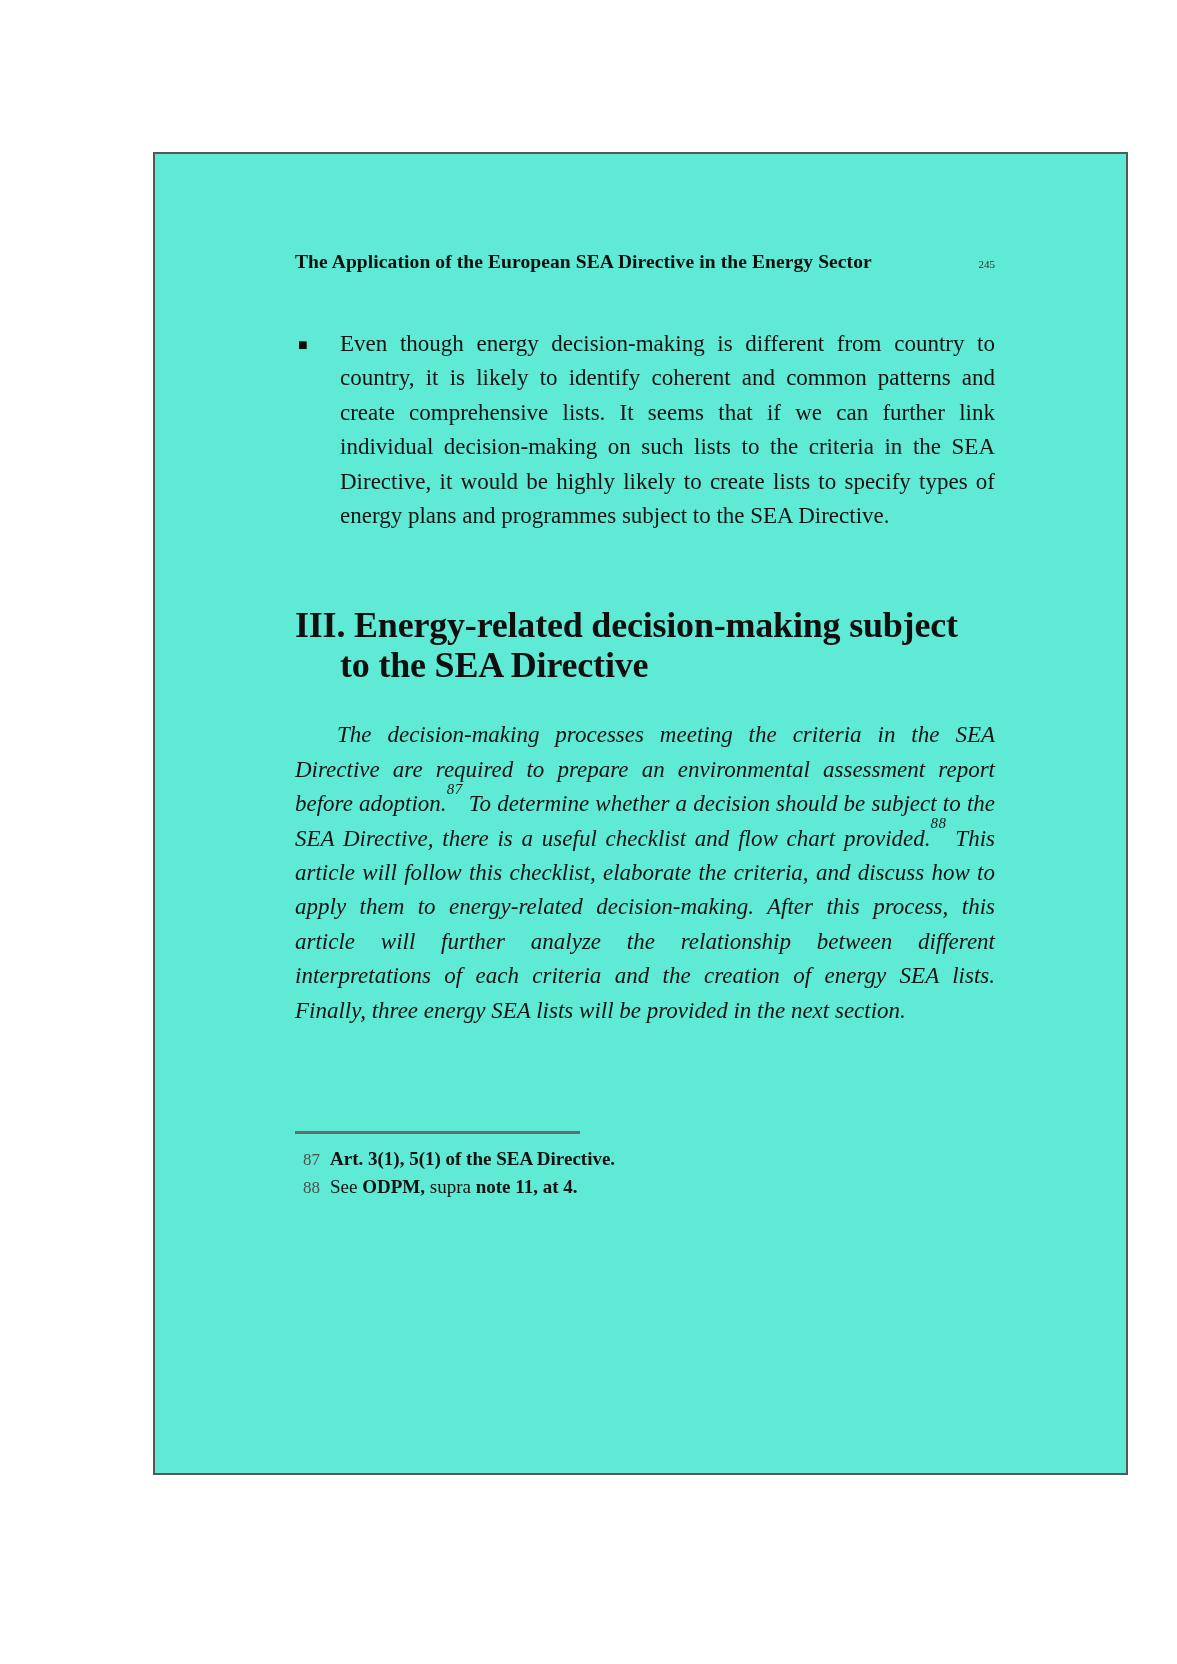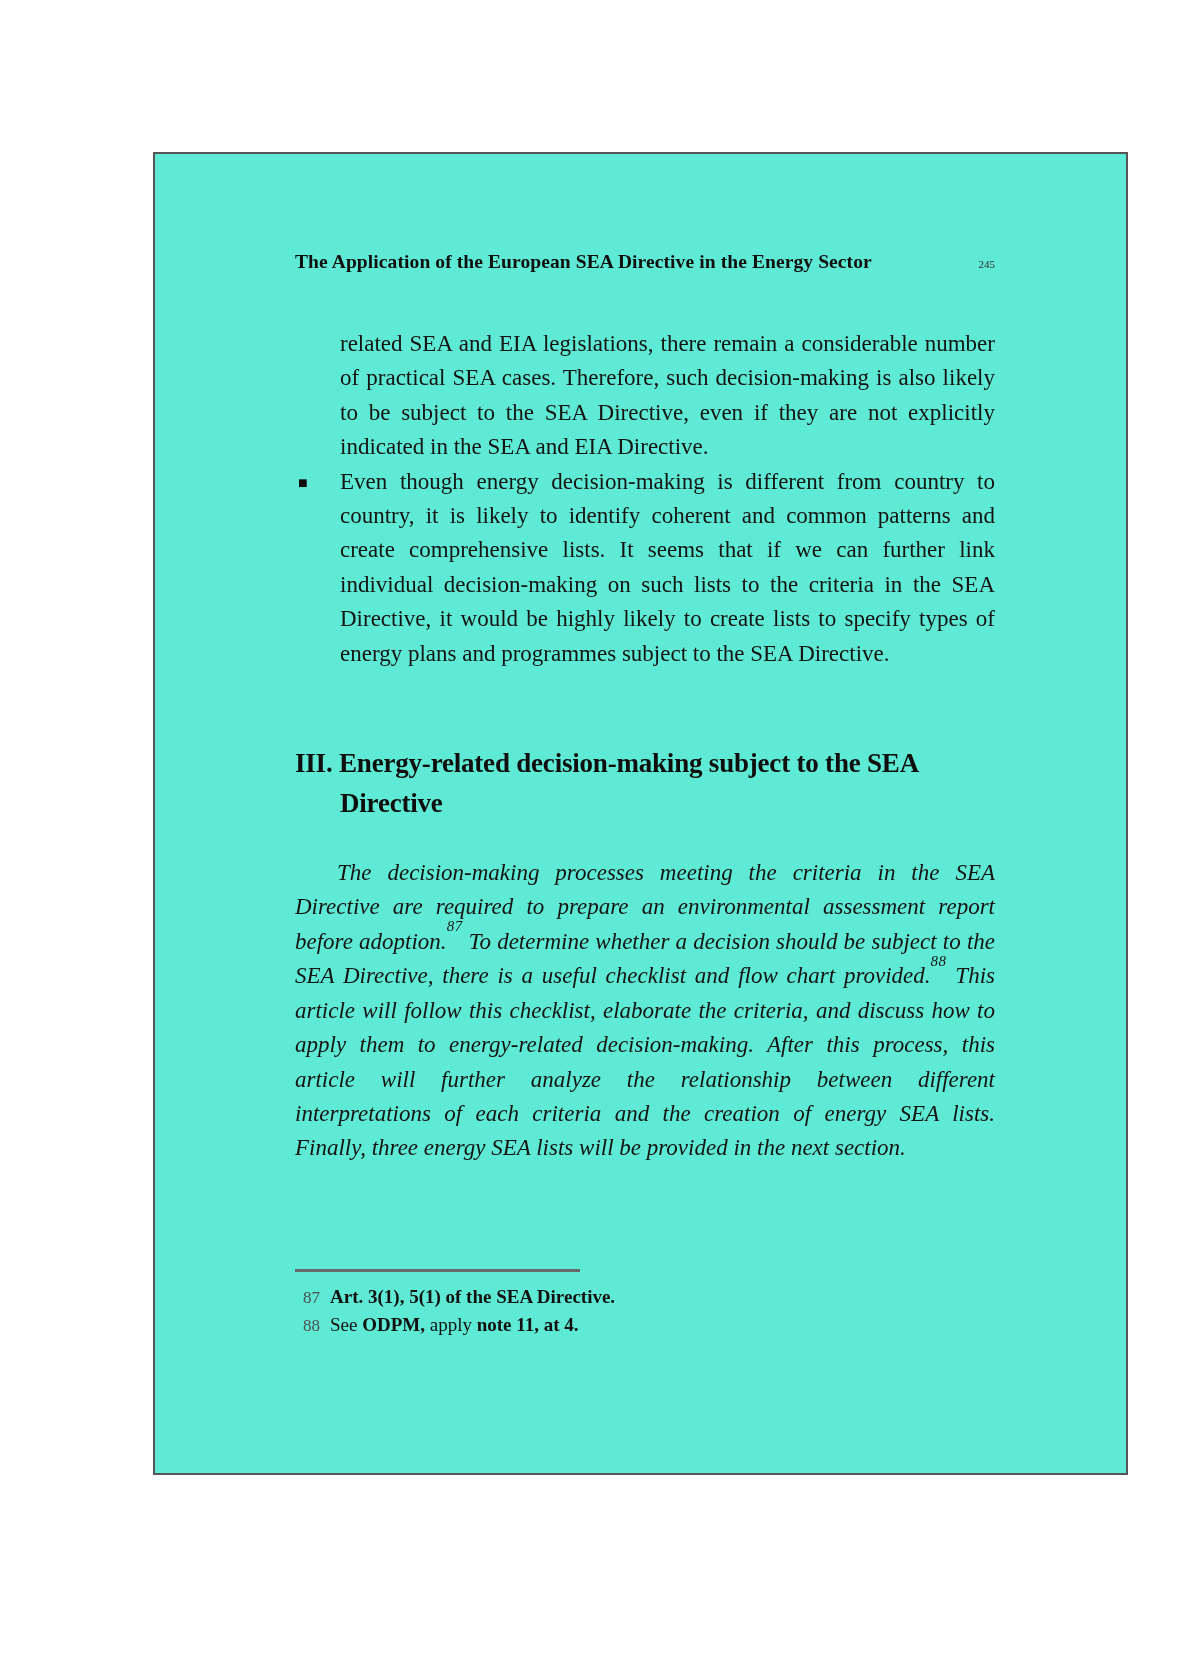"related SEA and EIA legislations," p { html: <p>related SEA and EIA legislations, there remain a considerable number of practical SEA cases. Therefore, such decision-making is also likely to be subject to the SEA Directive, even if they are not explicitly indicated in the SEA and EIA Directive.</p> -> none }
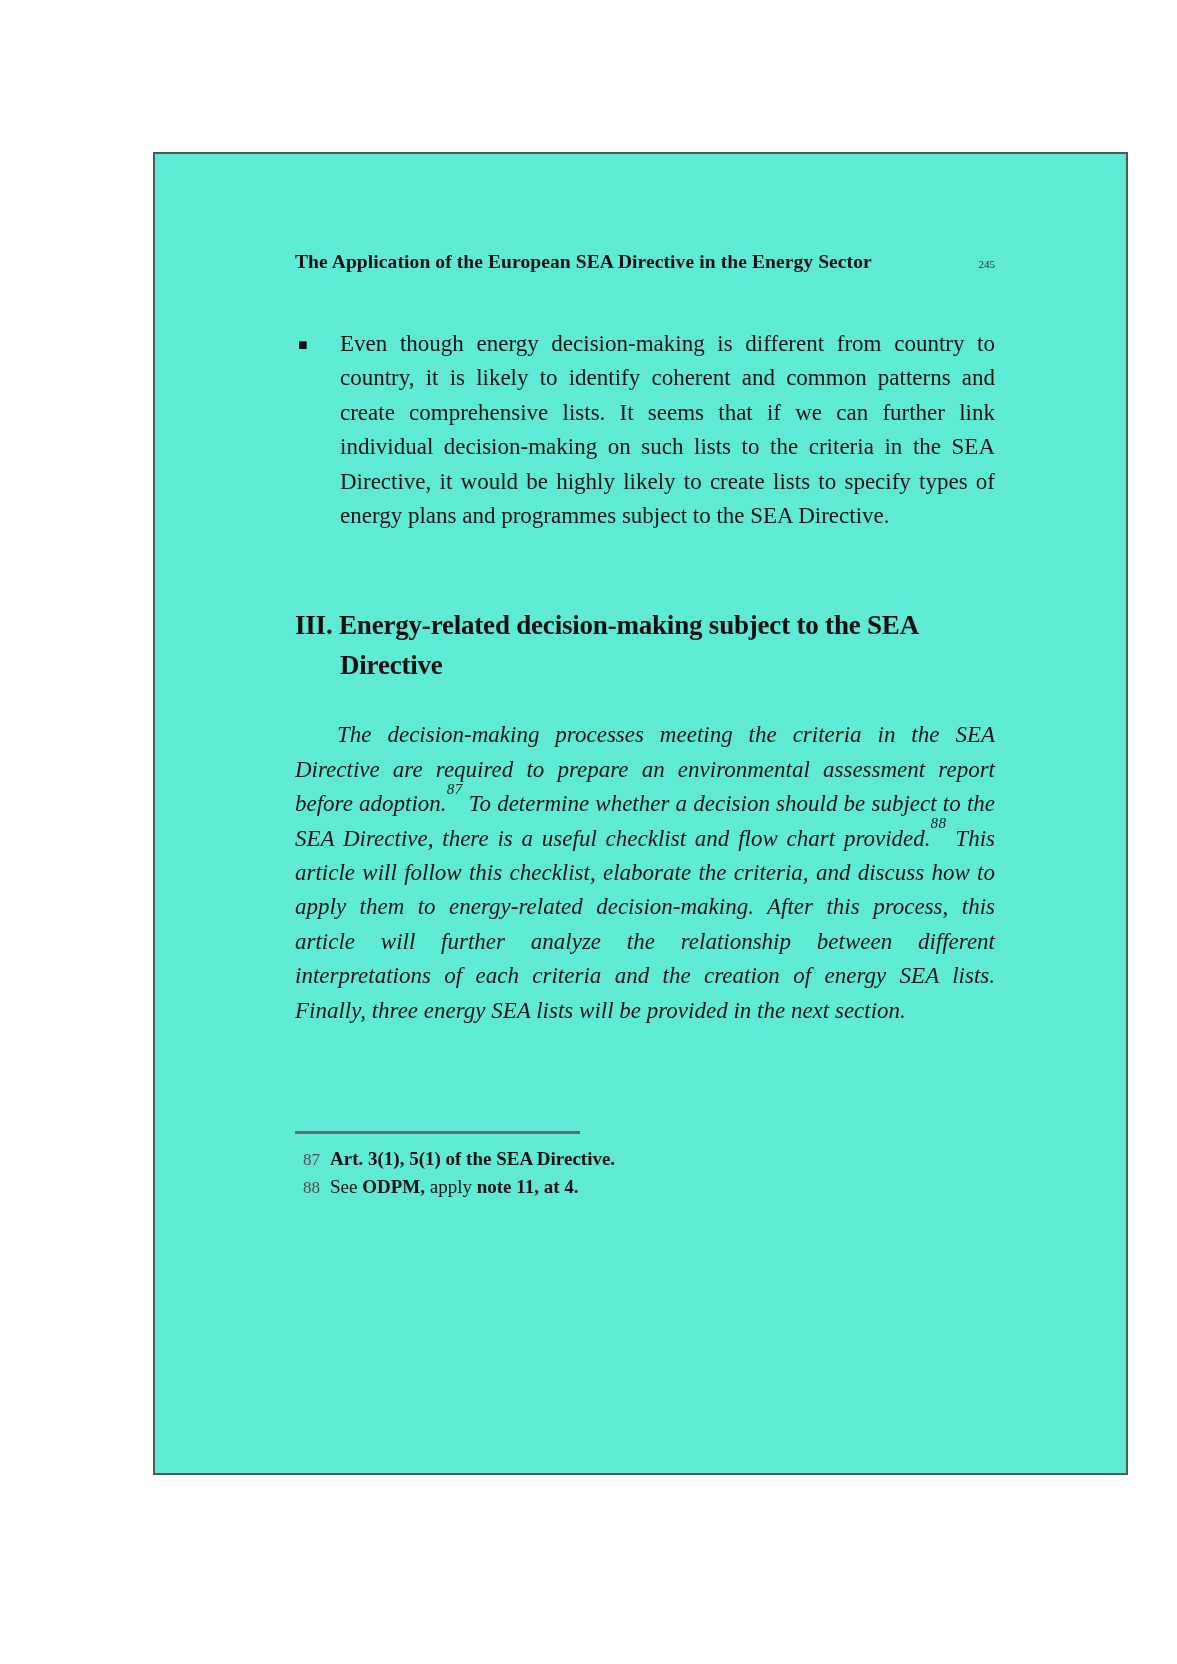"III. Energy-related decision-making" .section-heading { font-size: 27px -> 36px }
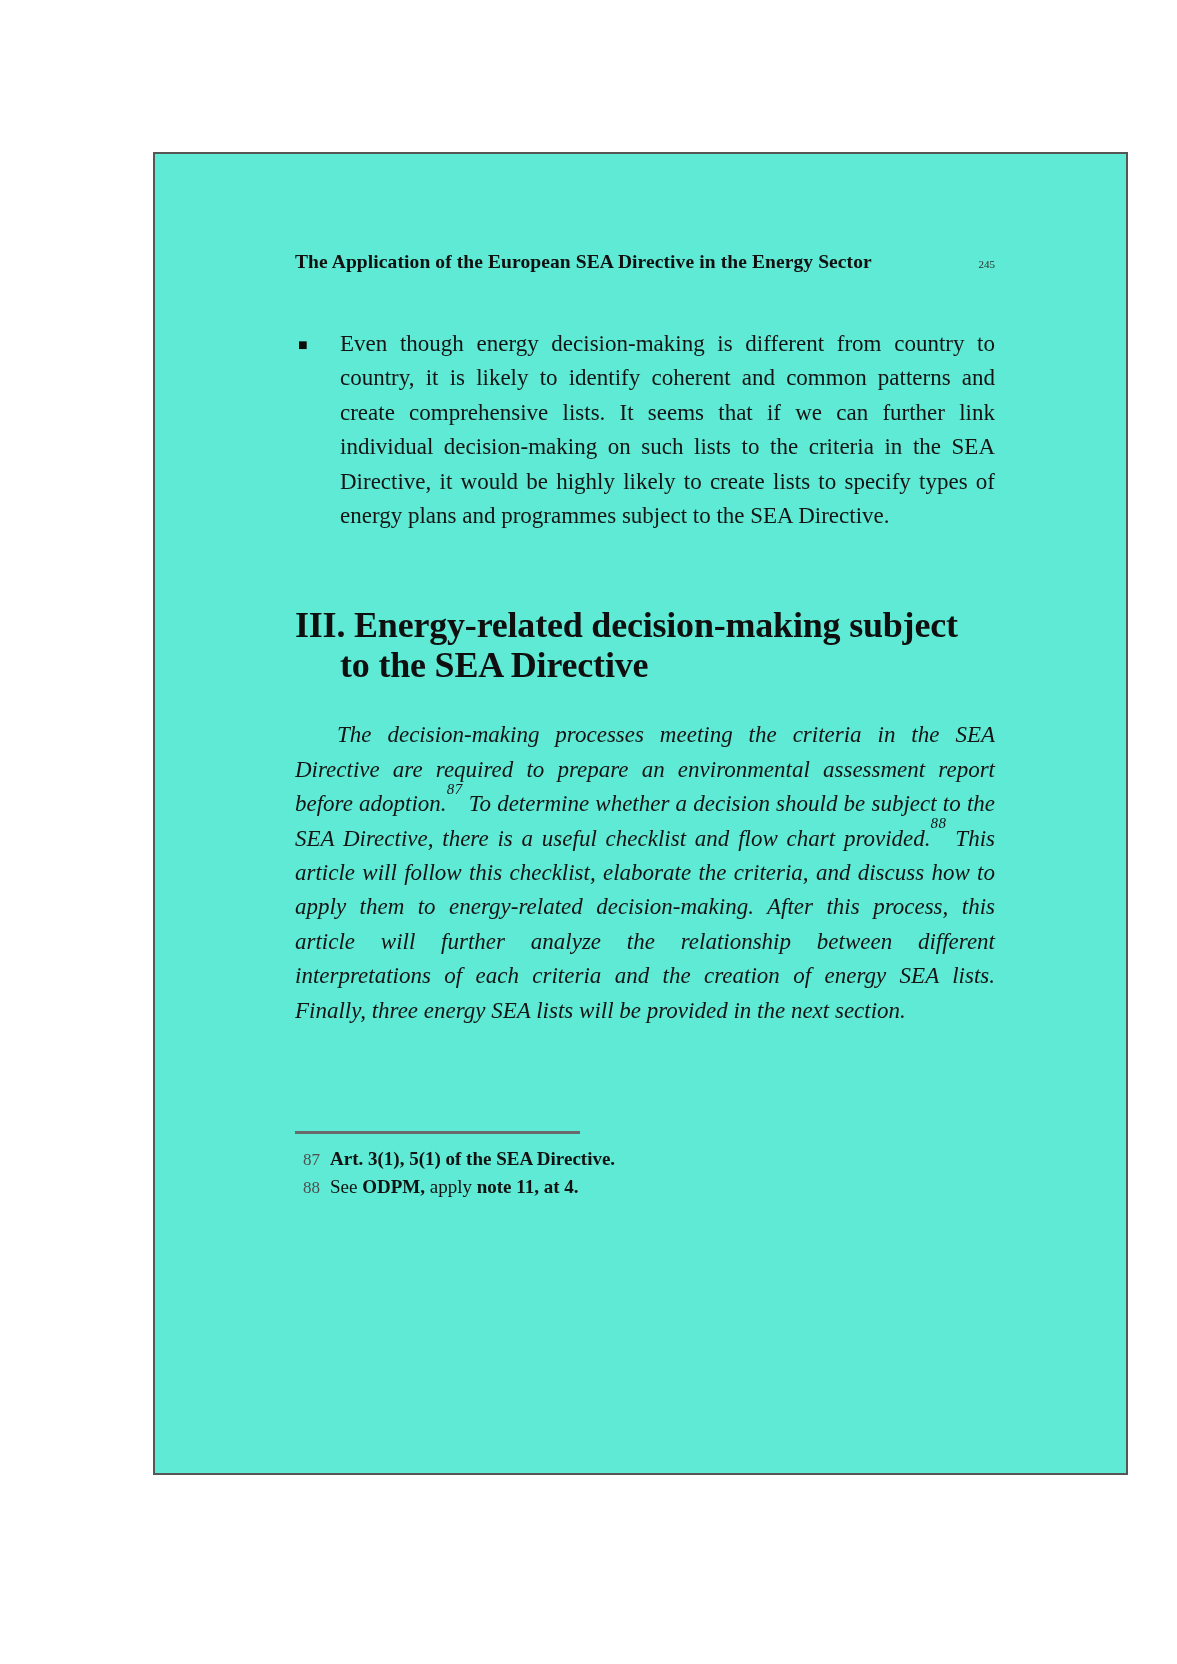"apply" span.fn-i { text: apply -> supra }
